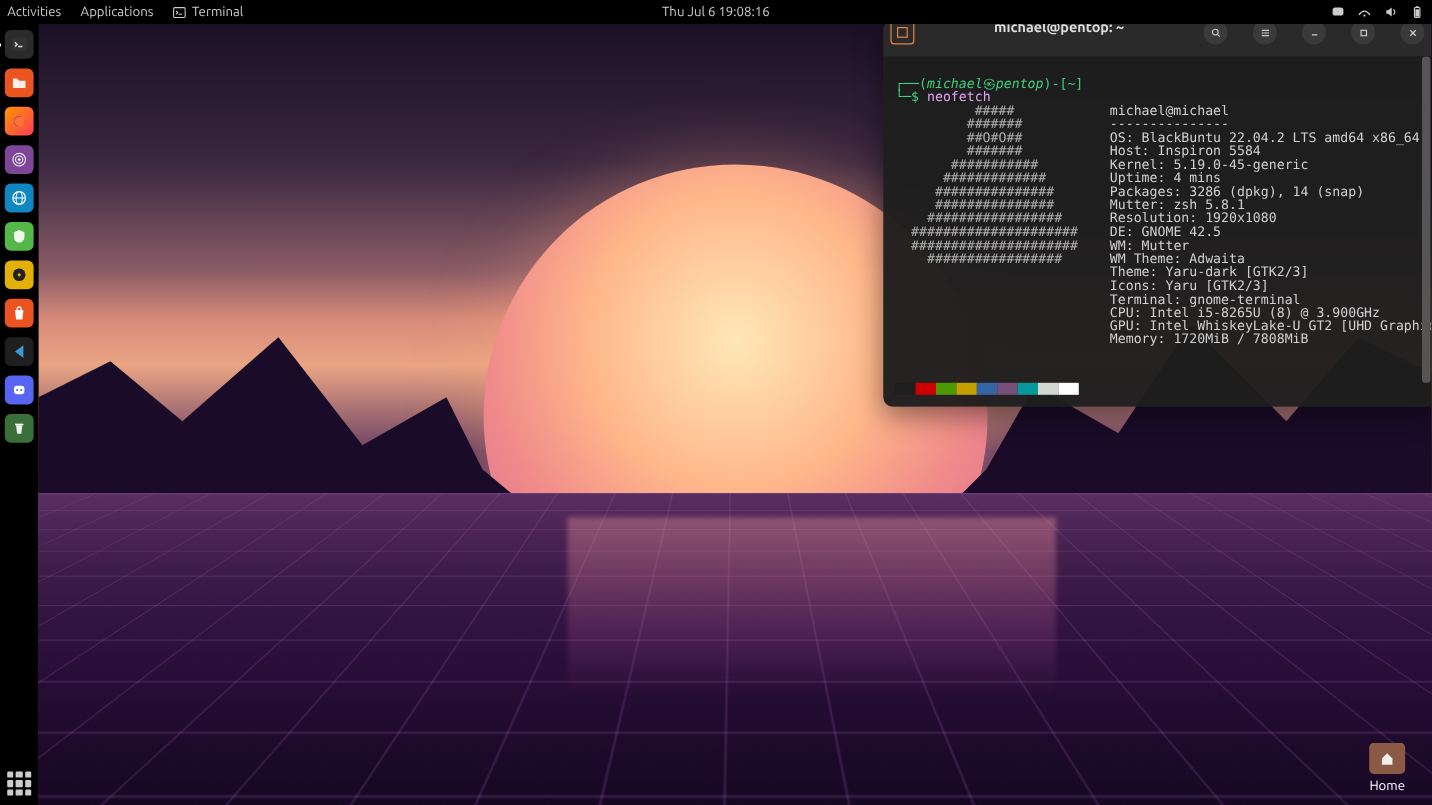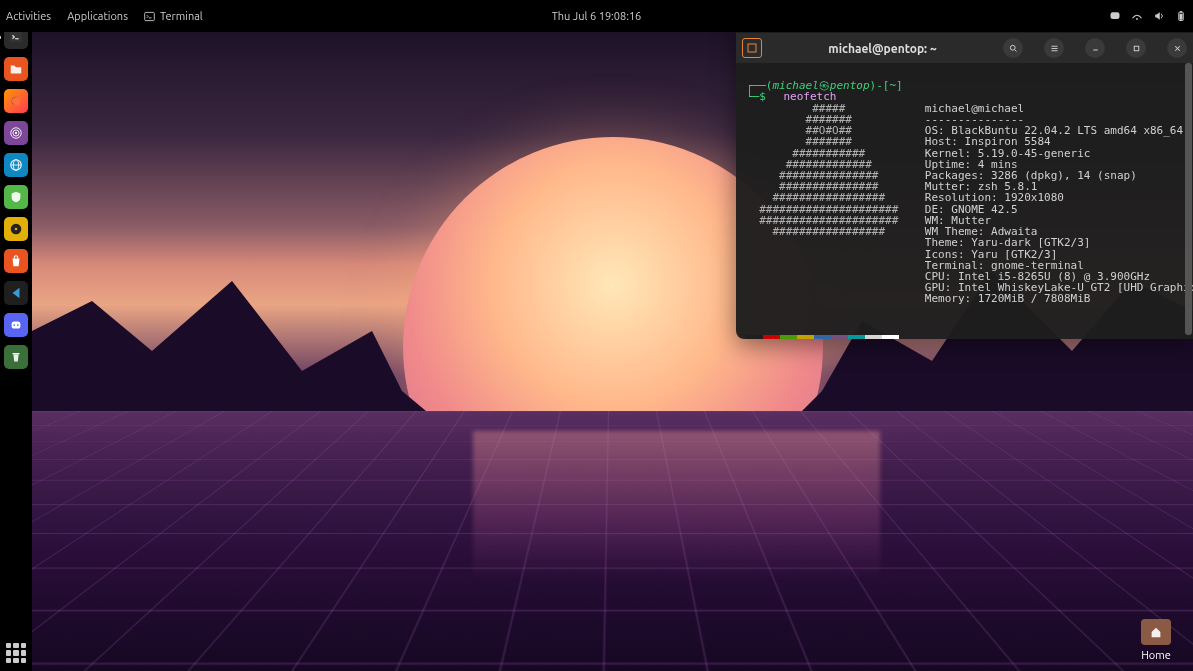"Activities" .top-panel { height: 32px -> 20px }
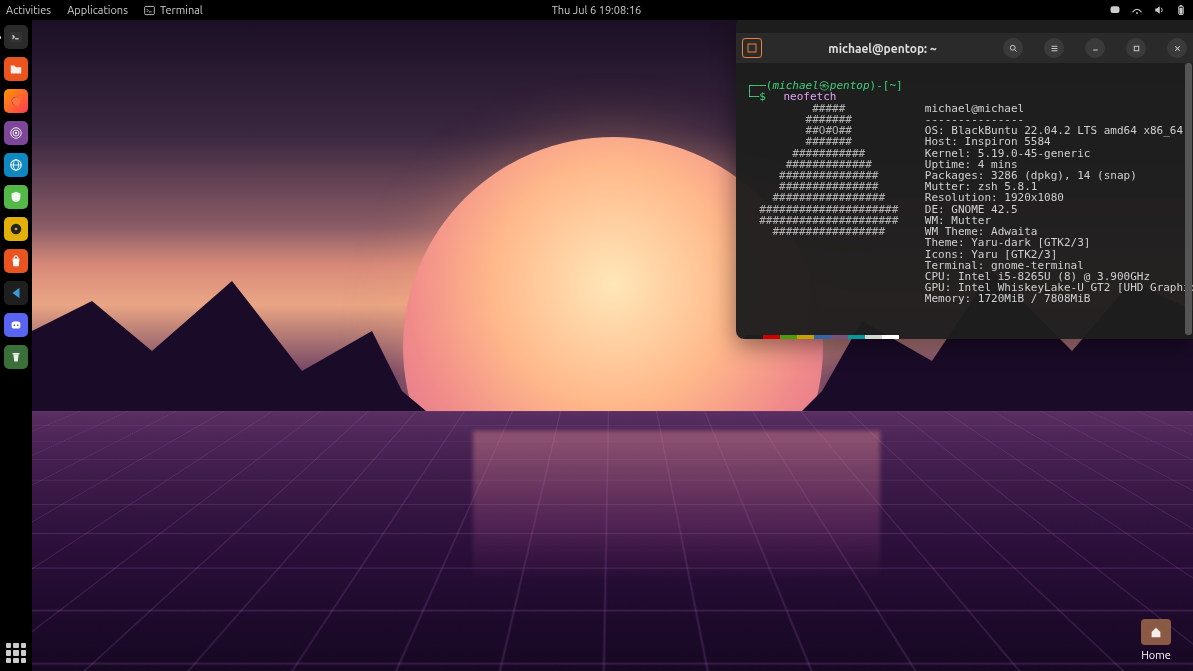"michael@pentop: ~" .titlebar { align-items: center -> flex-start; margin-top: 16px -> none }
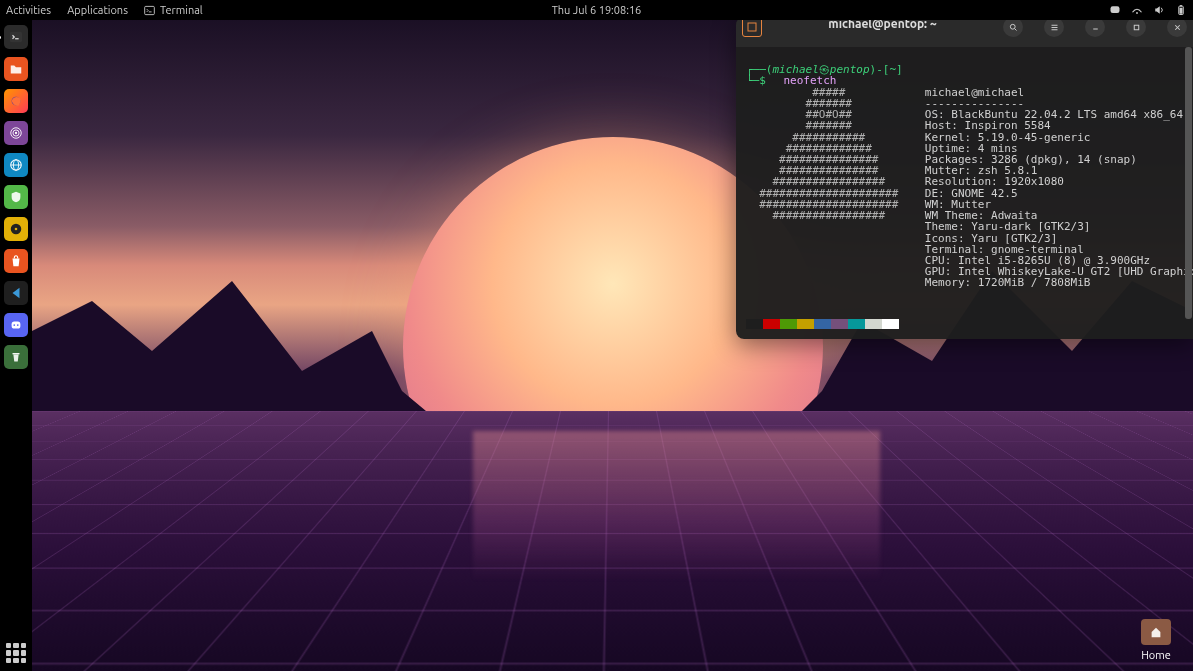"neofetch" .prompt-line .cmd { margin-left: 11px -> none }
